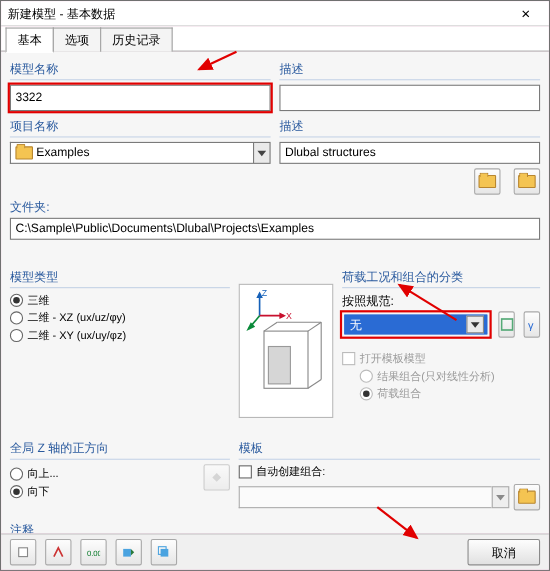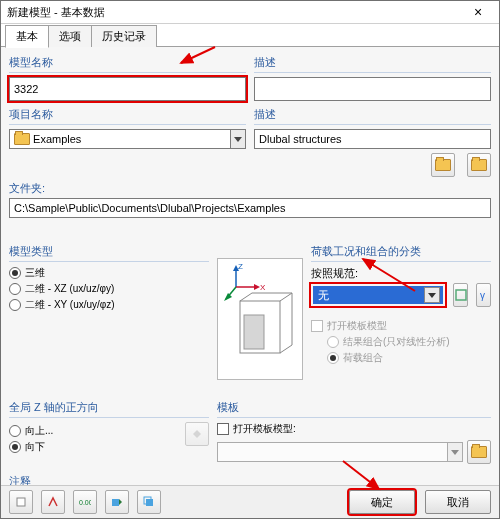"打开模板模型:" span { text: 打开模板模型 -> 自动创建组合 }
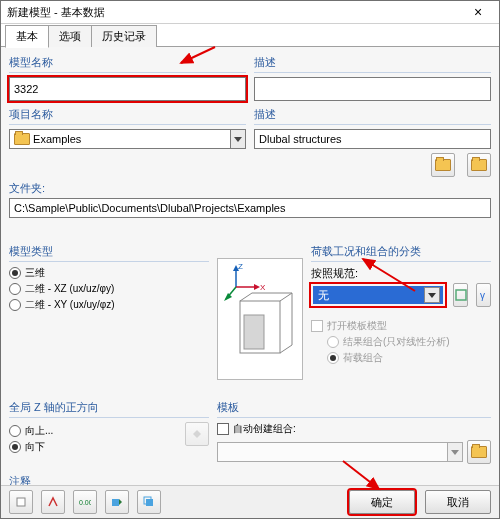"确定" div.btn-txt { html: <div> <span>确定</span> </div> -> none }
